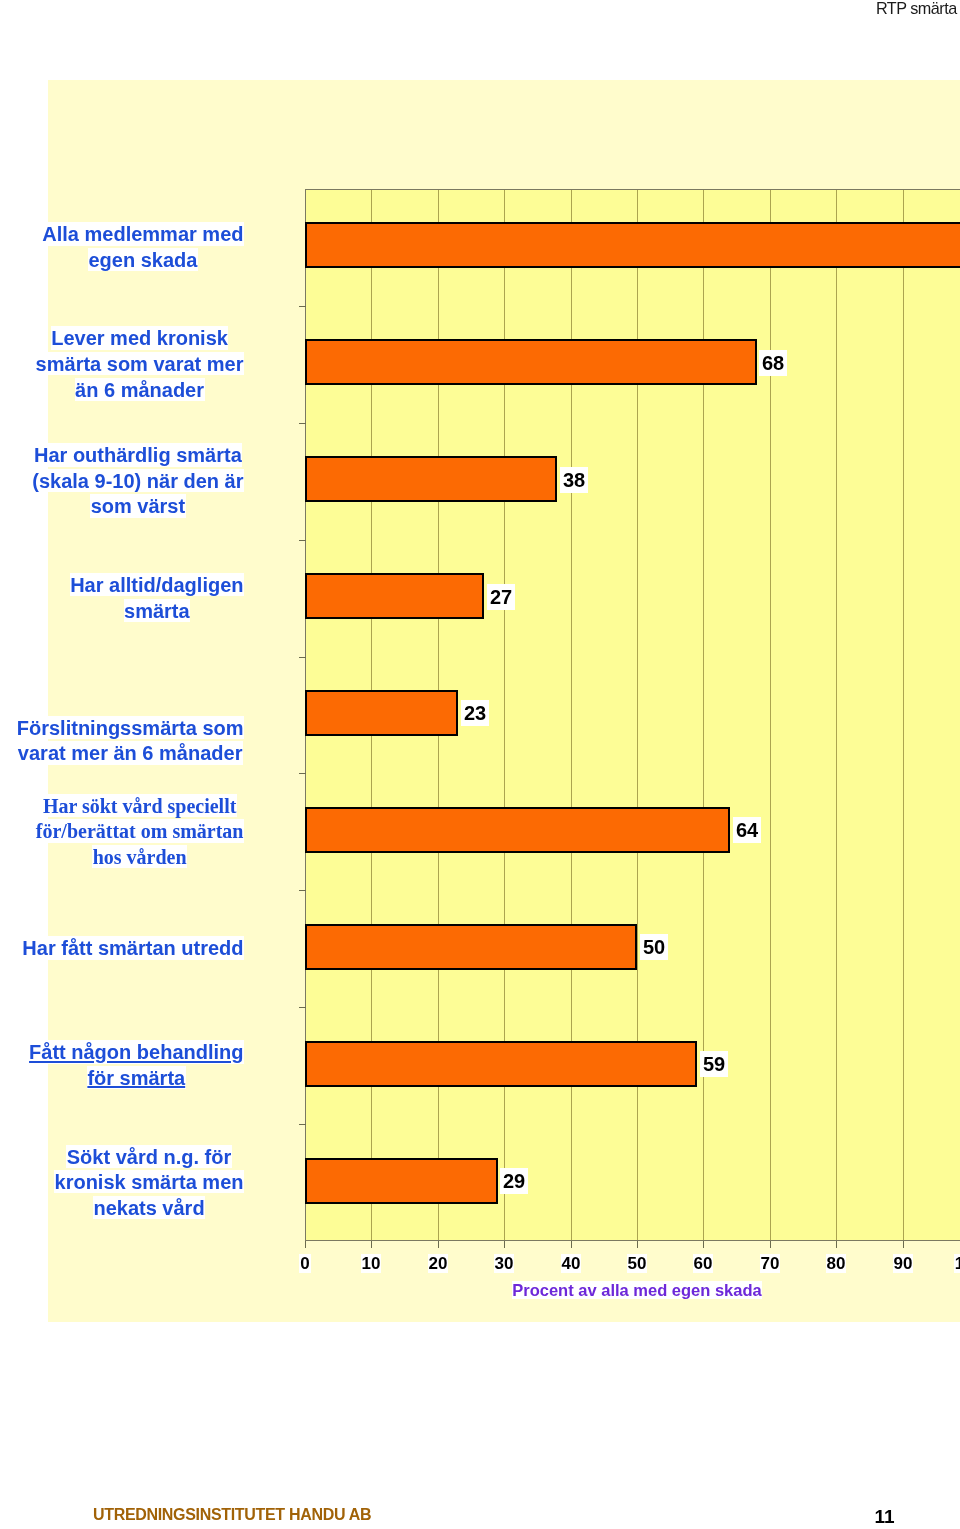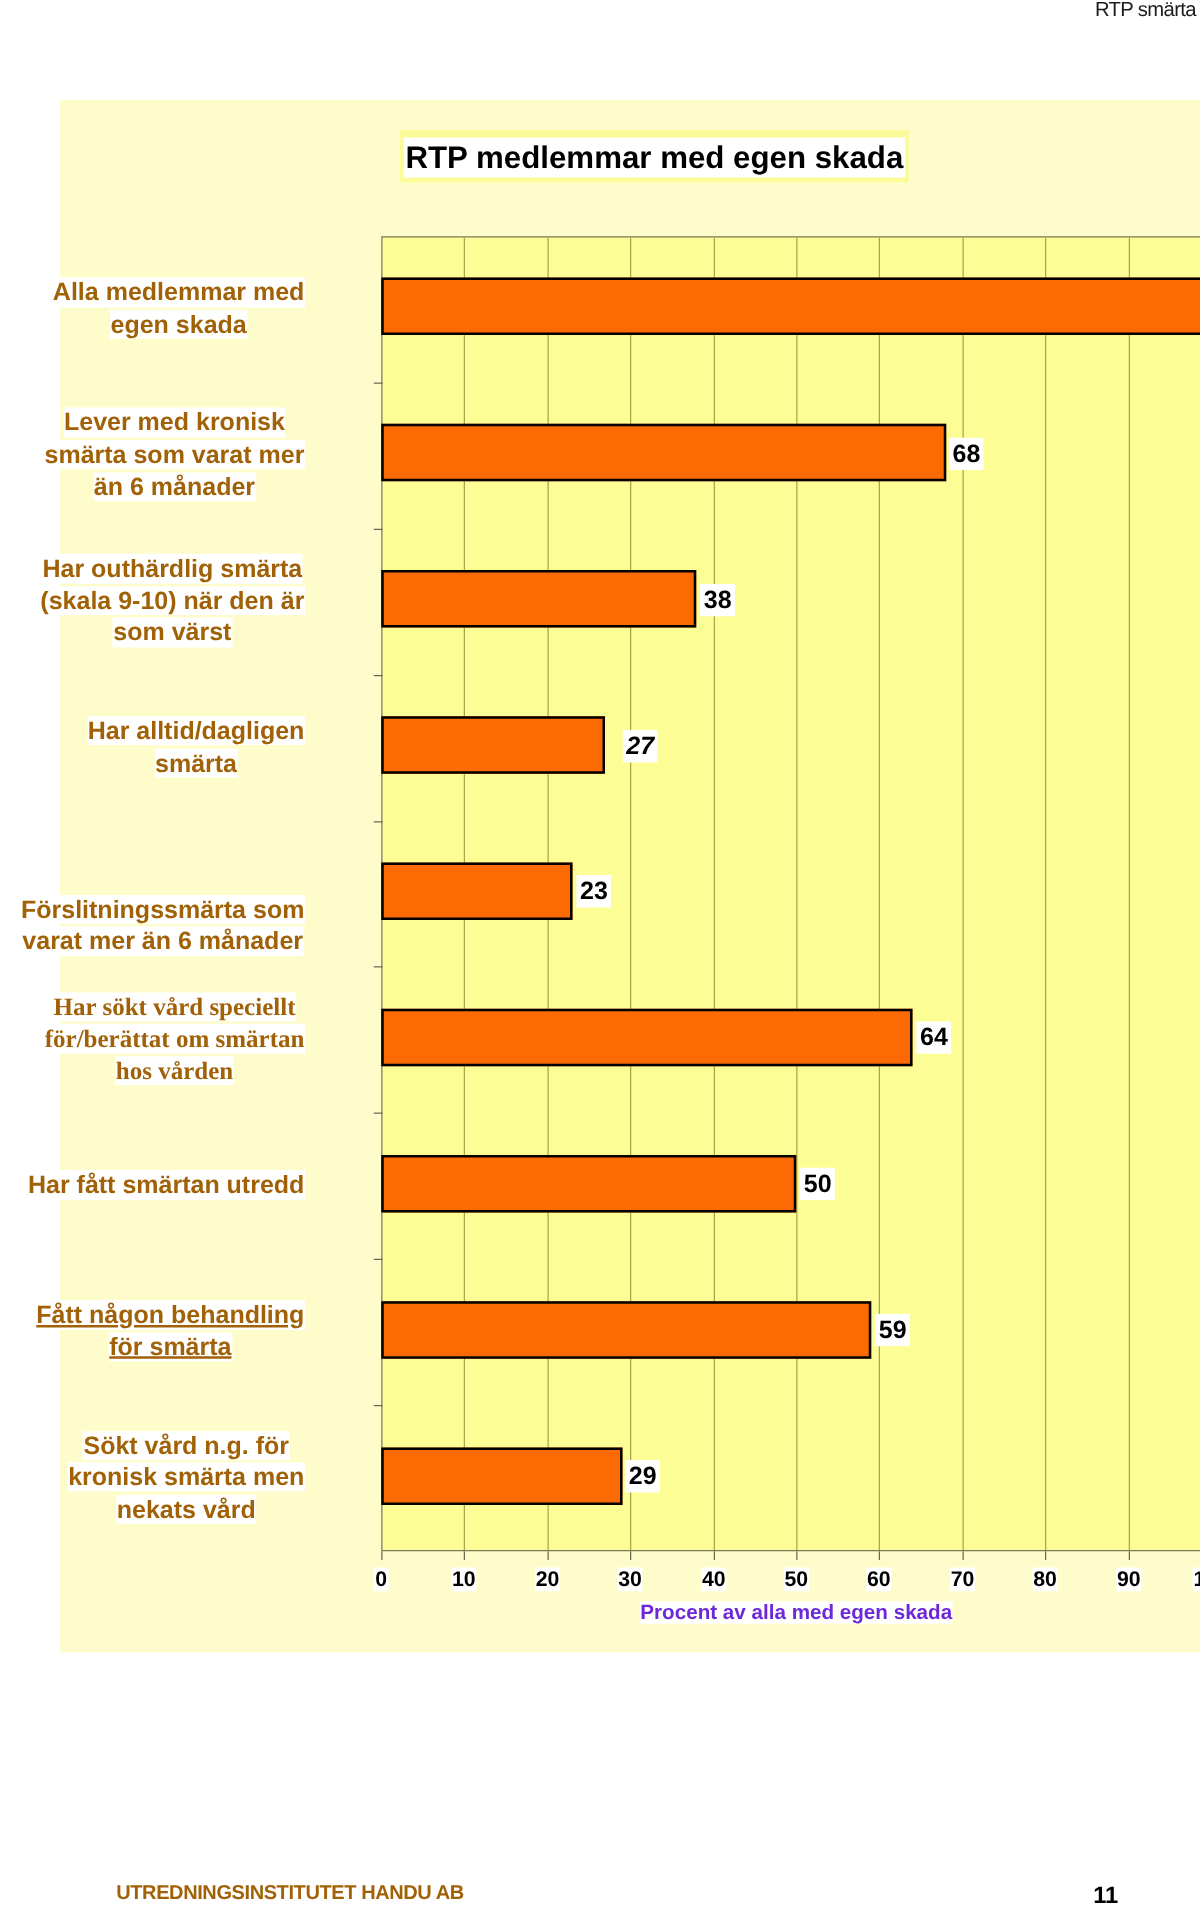"RTP medlemmar med egen skada" div.title { html: <div> <div>RTP medlemmar med egen skada</div> </div> -> none }
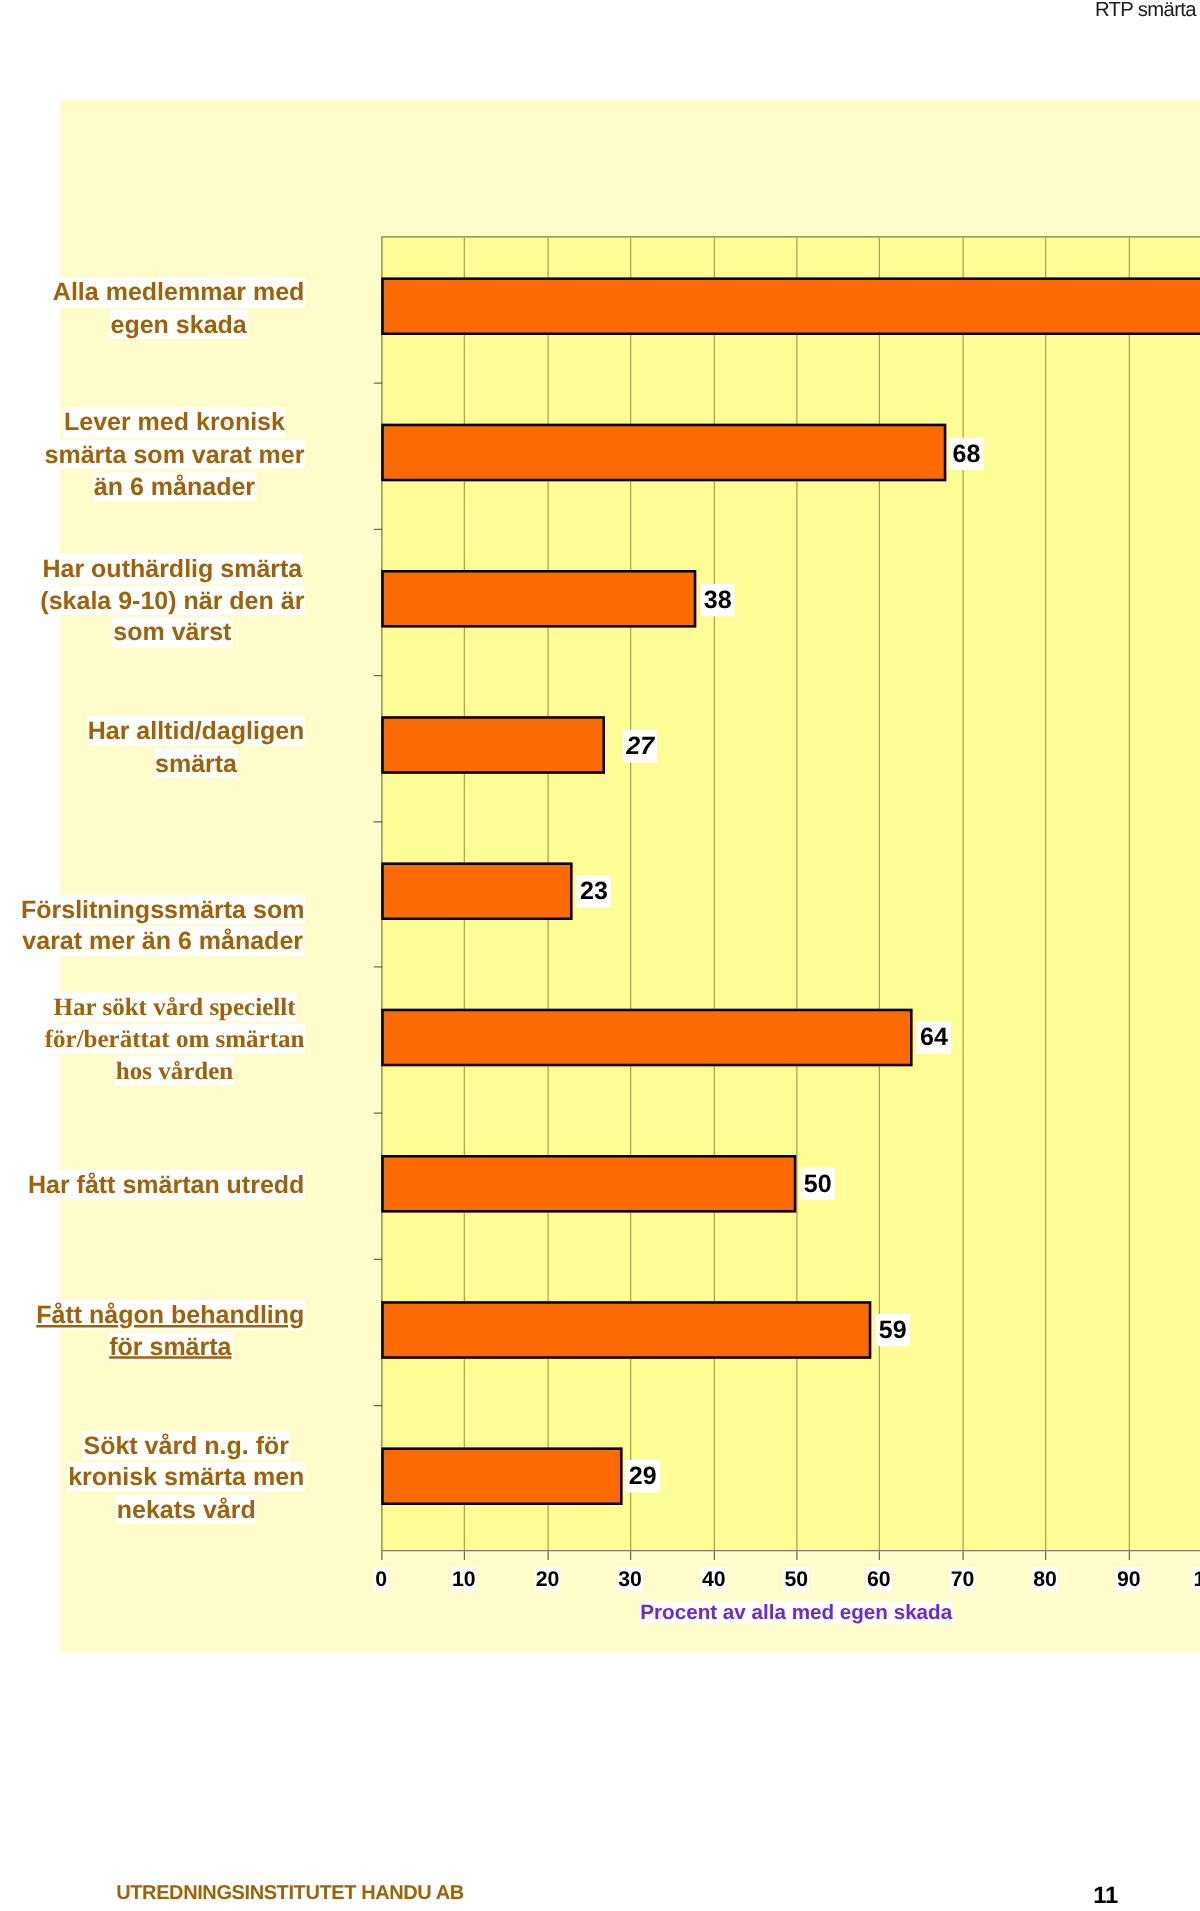"Alla medlemmar med" .clabel { color: #a16207 -> #1d4ed8 }
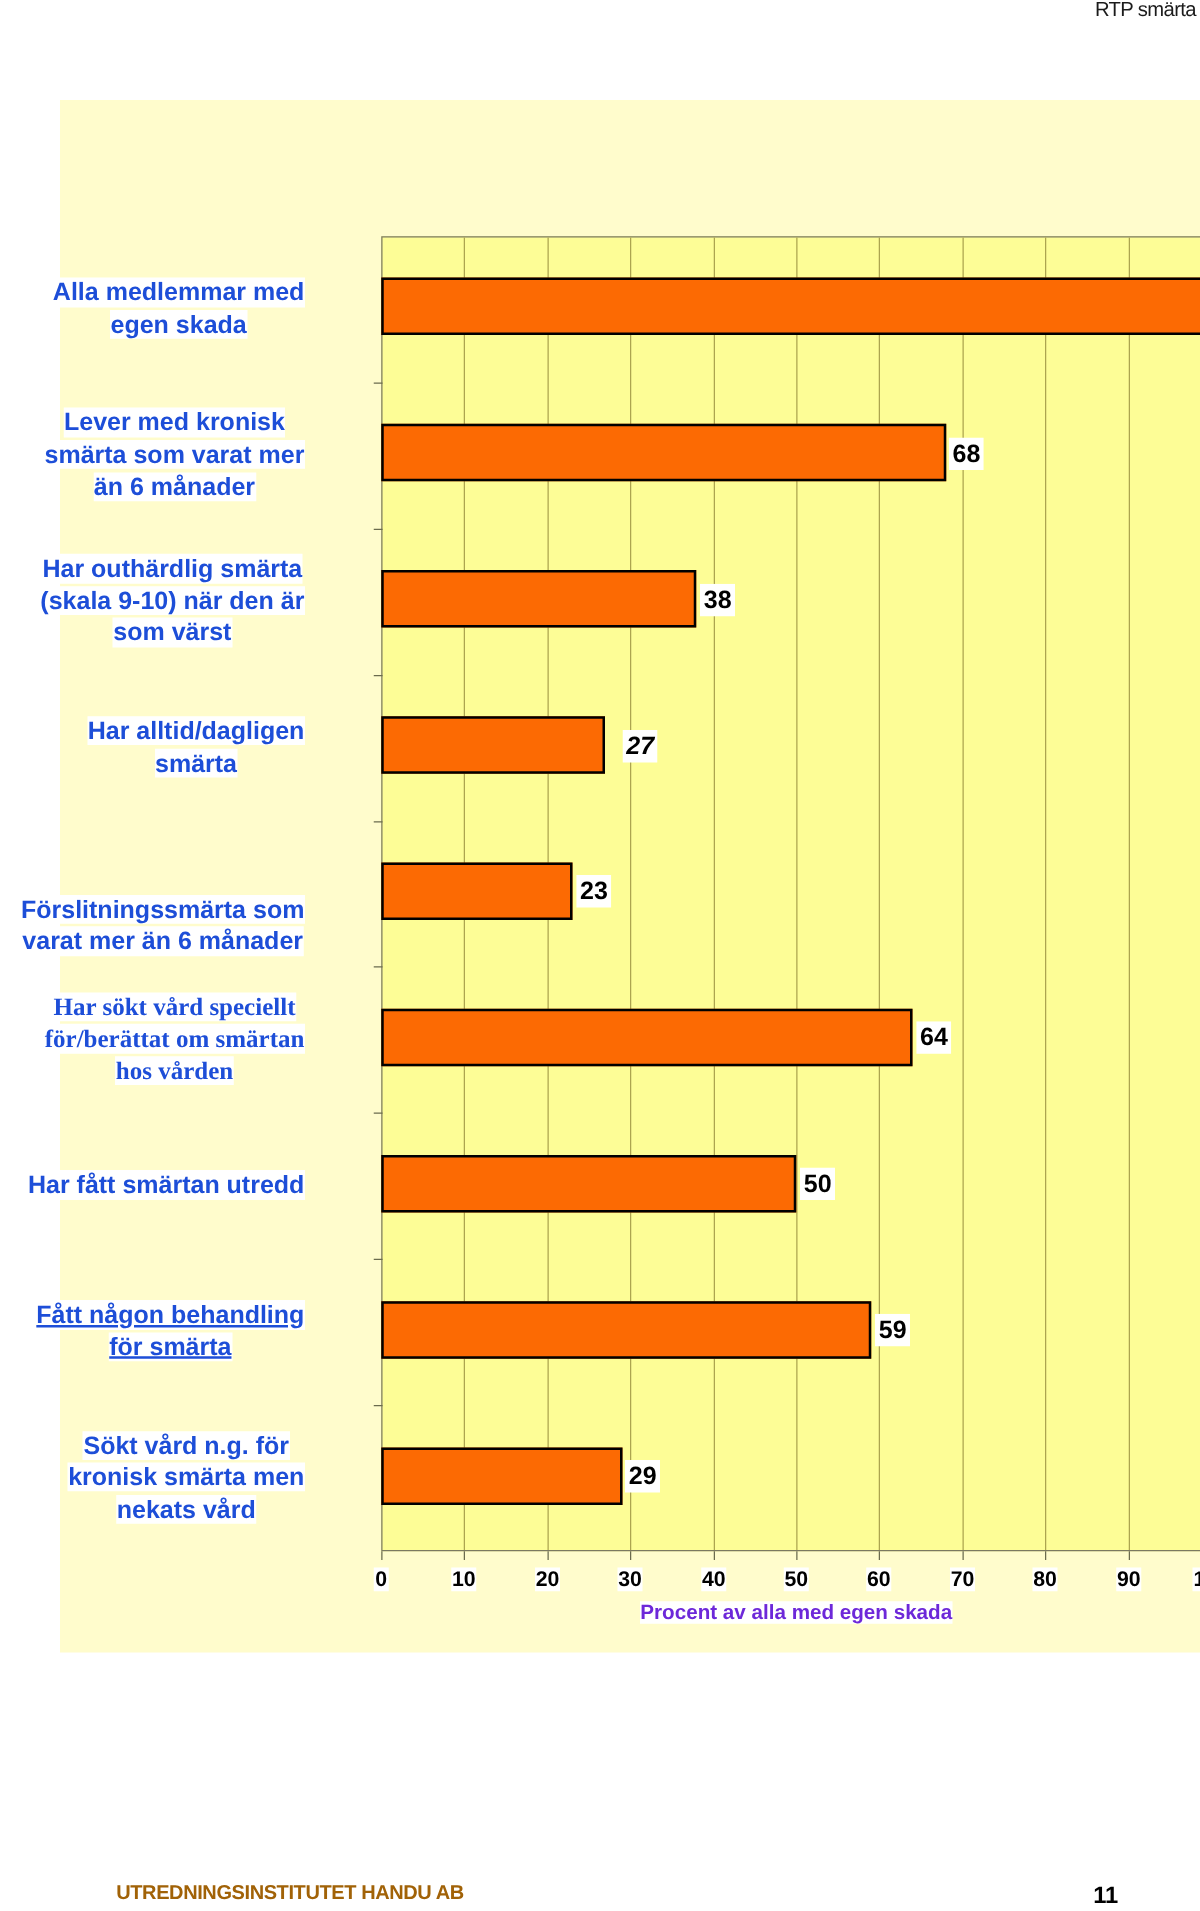"27" div.vlabel { font-style: italic -> none; left: 450px -> 439px }
